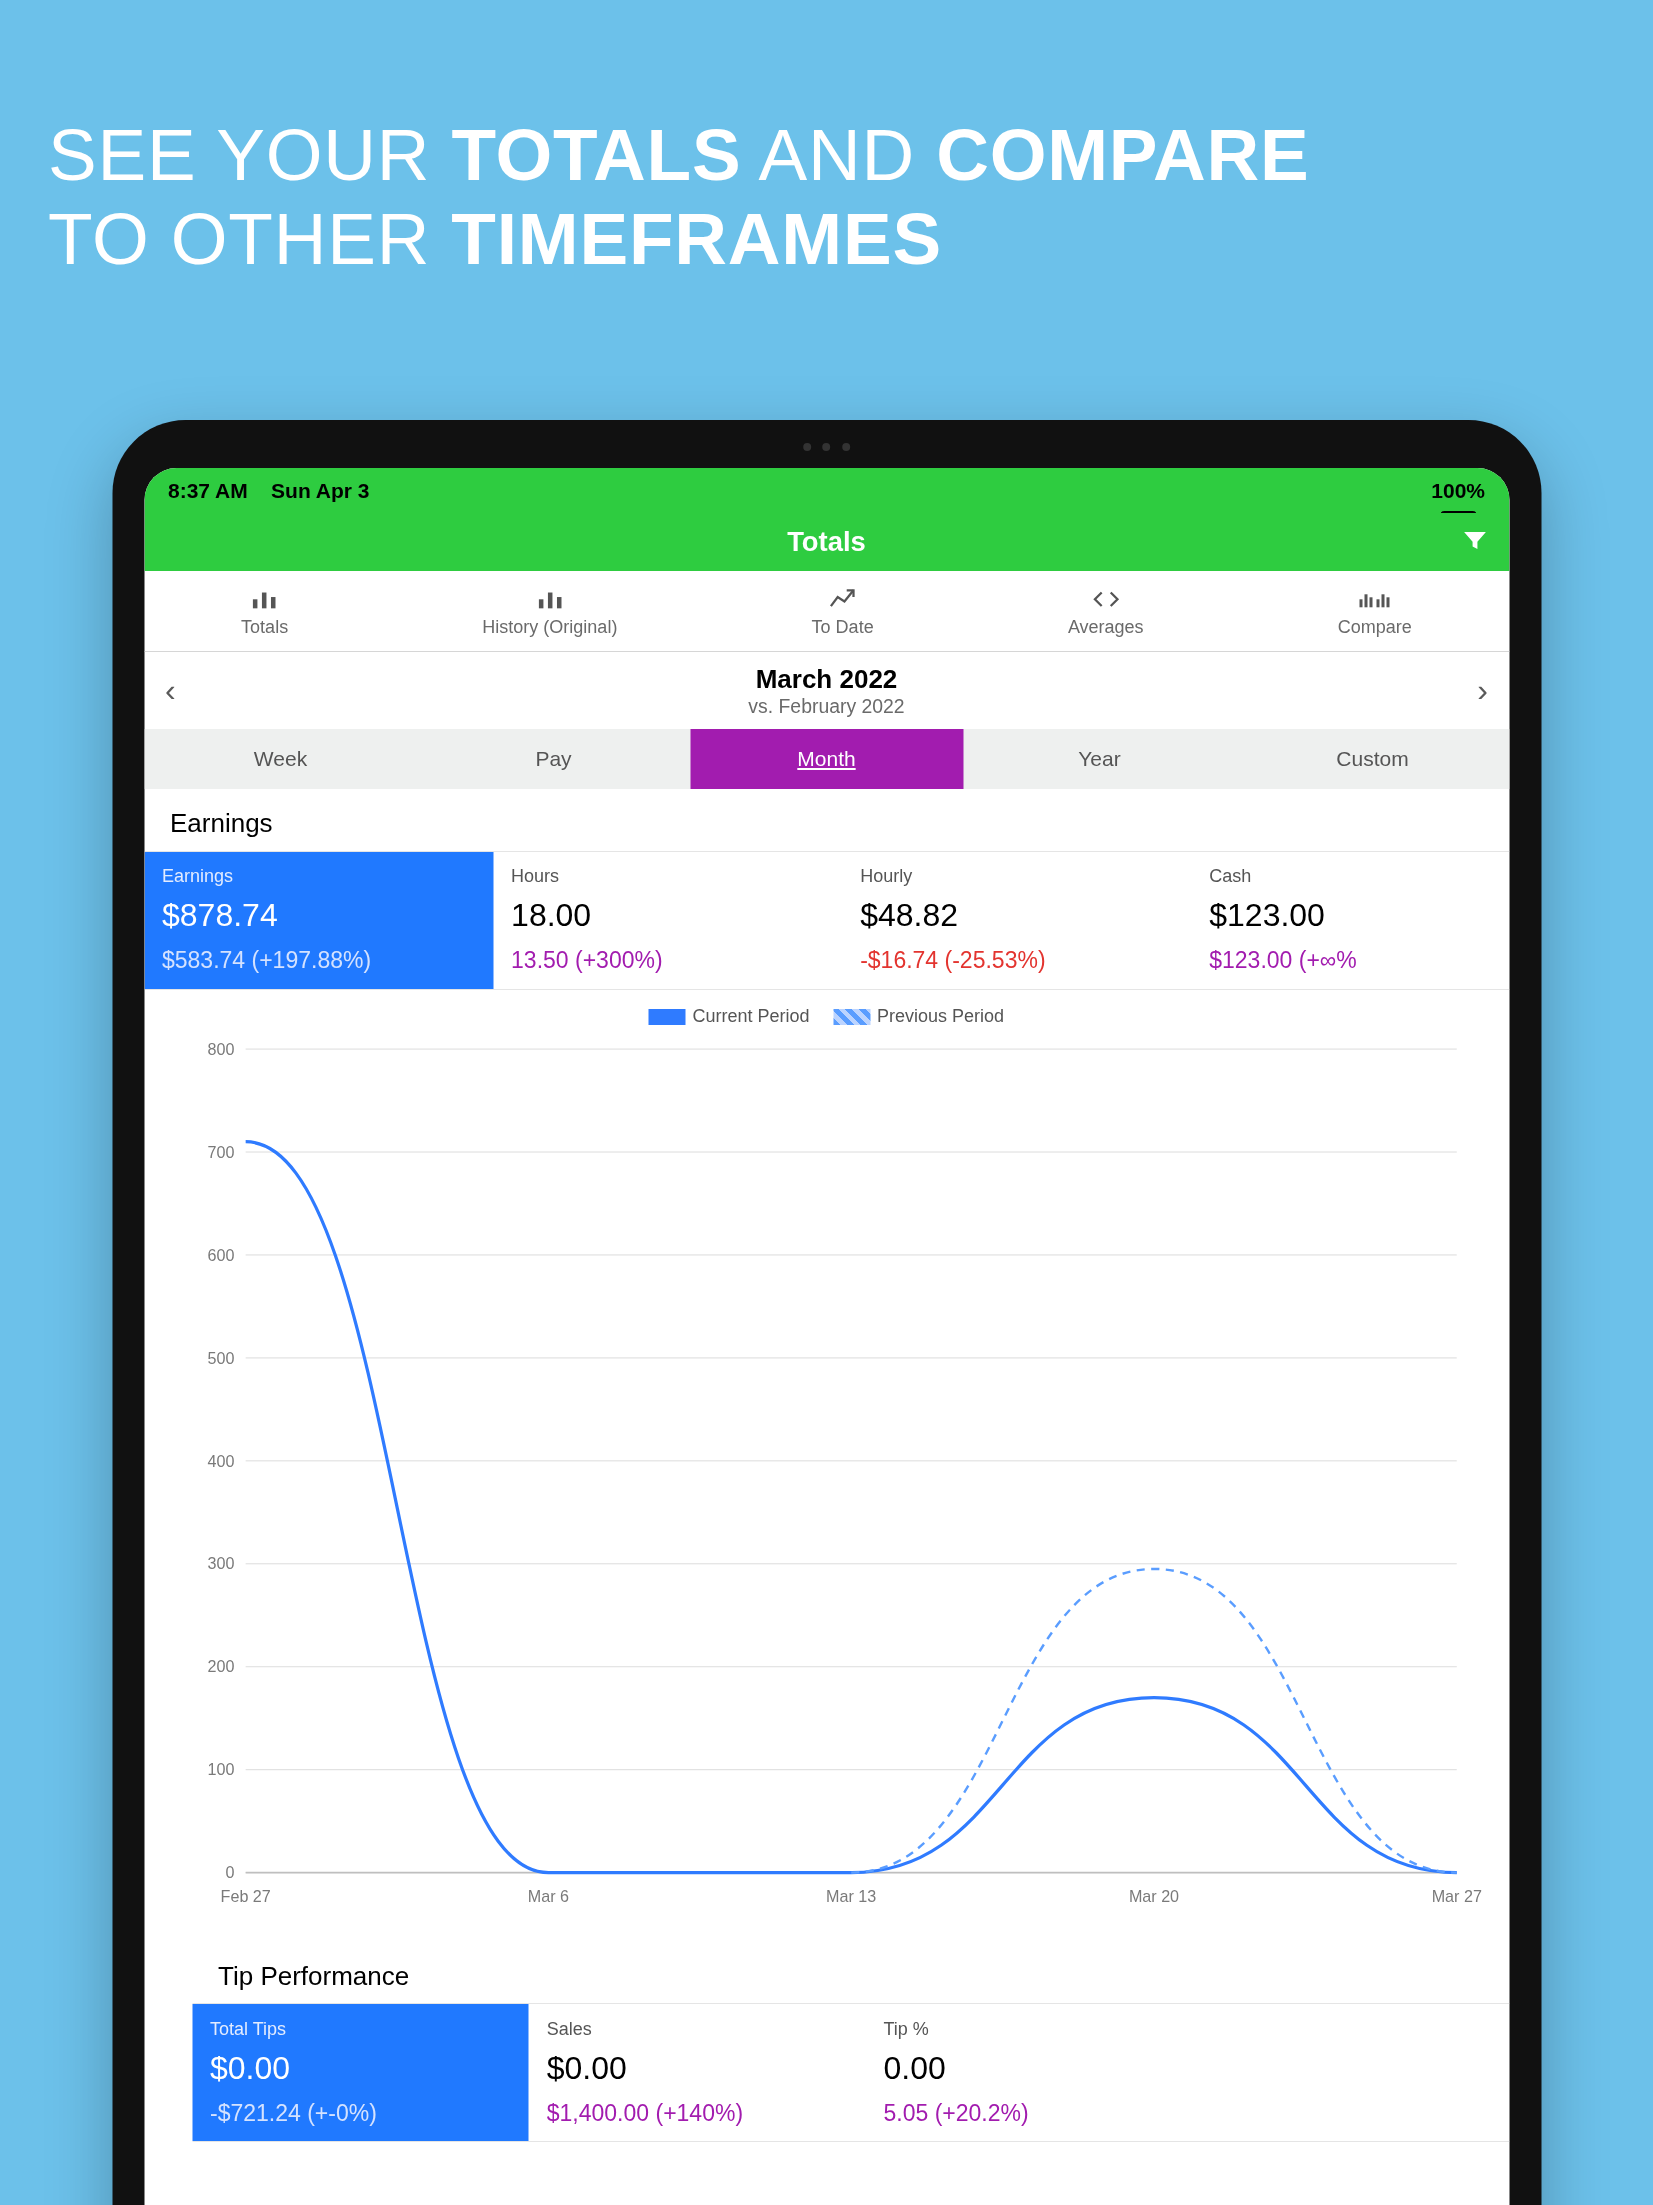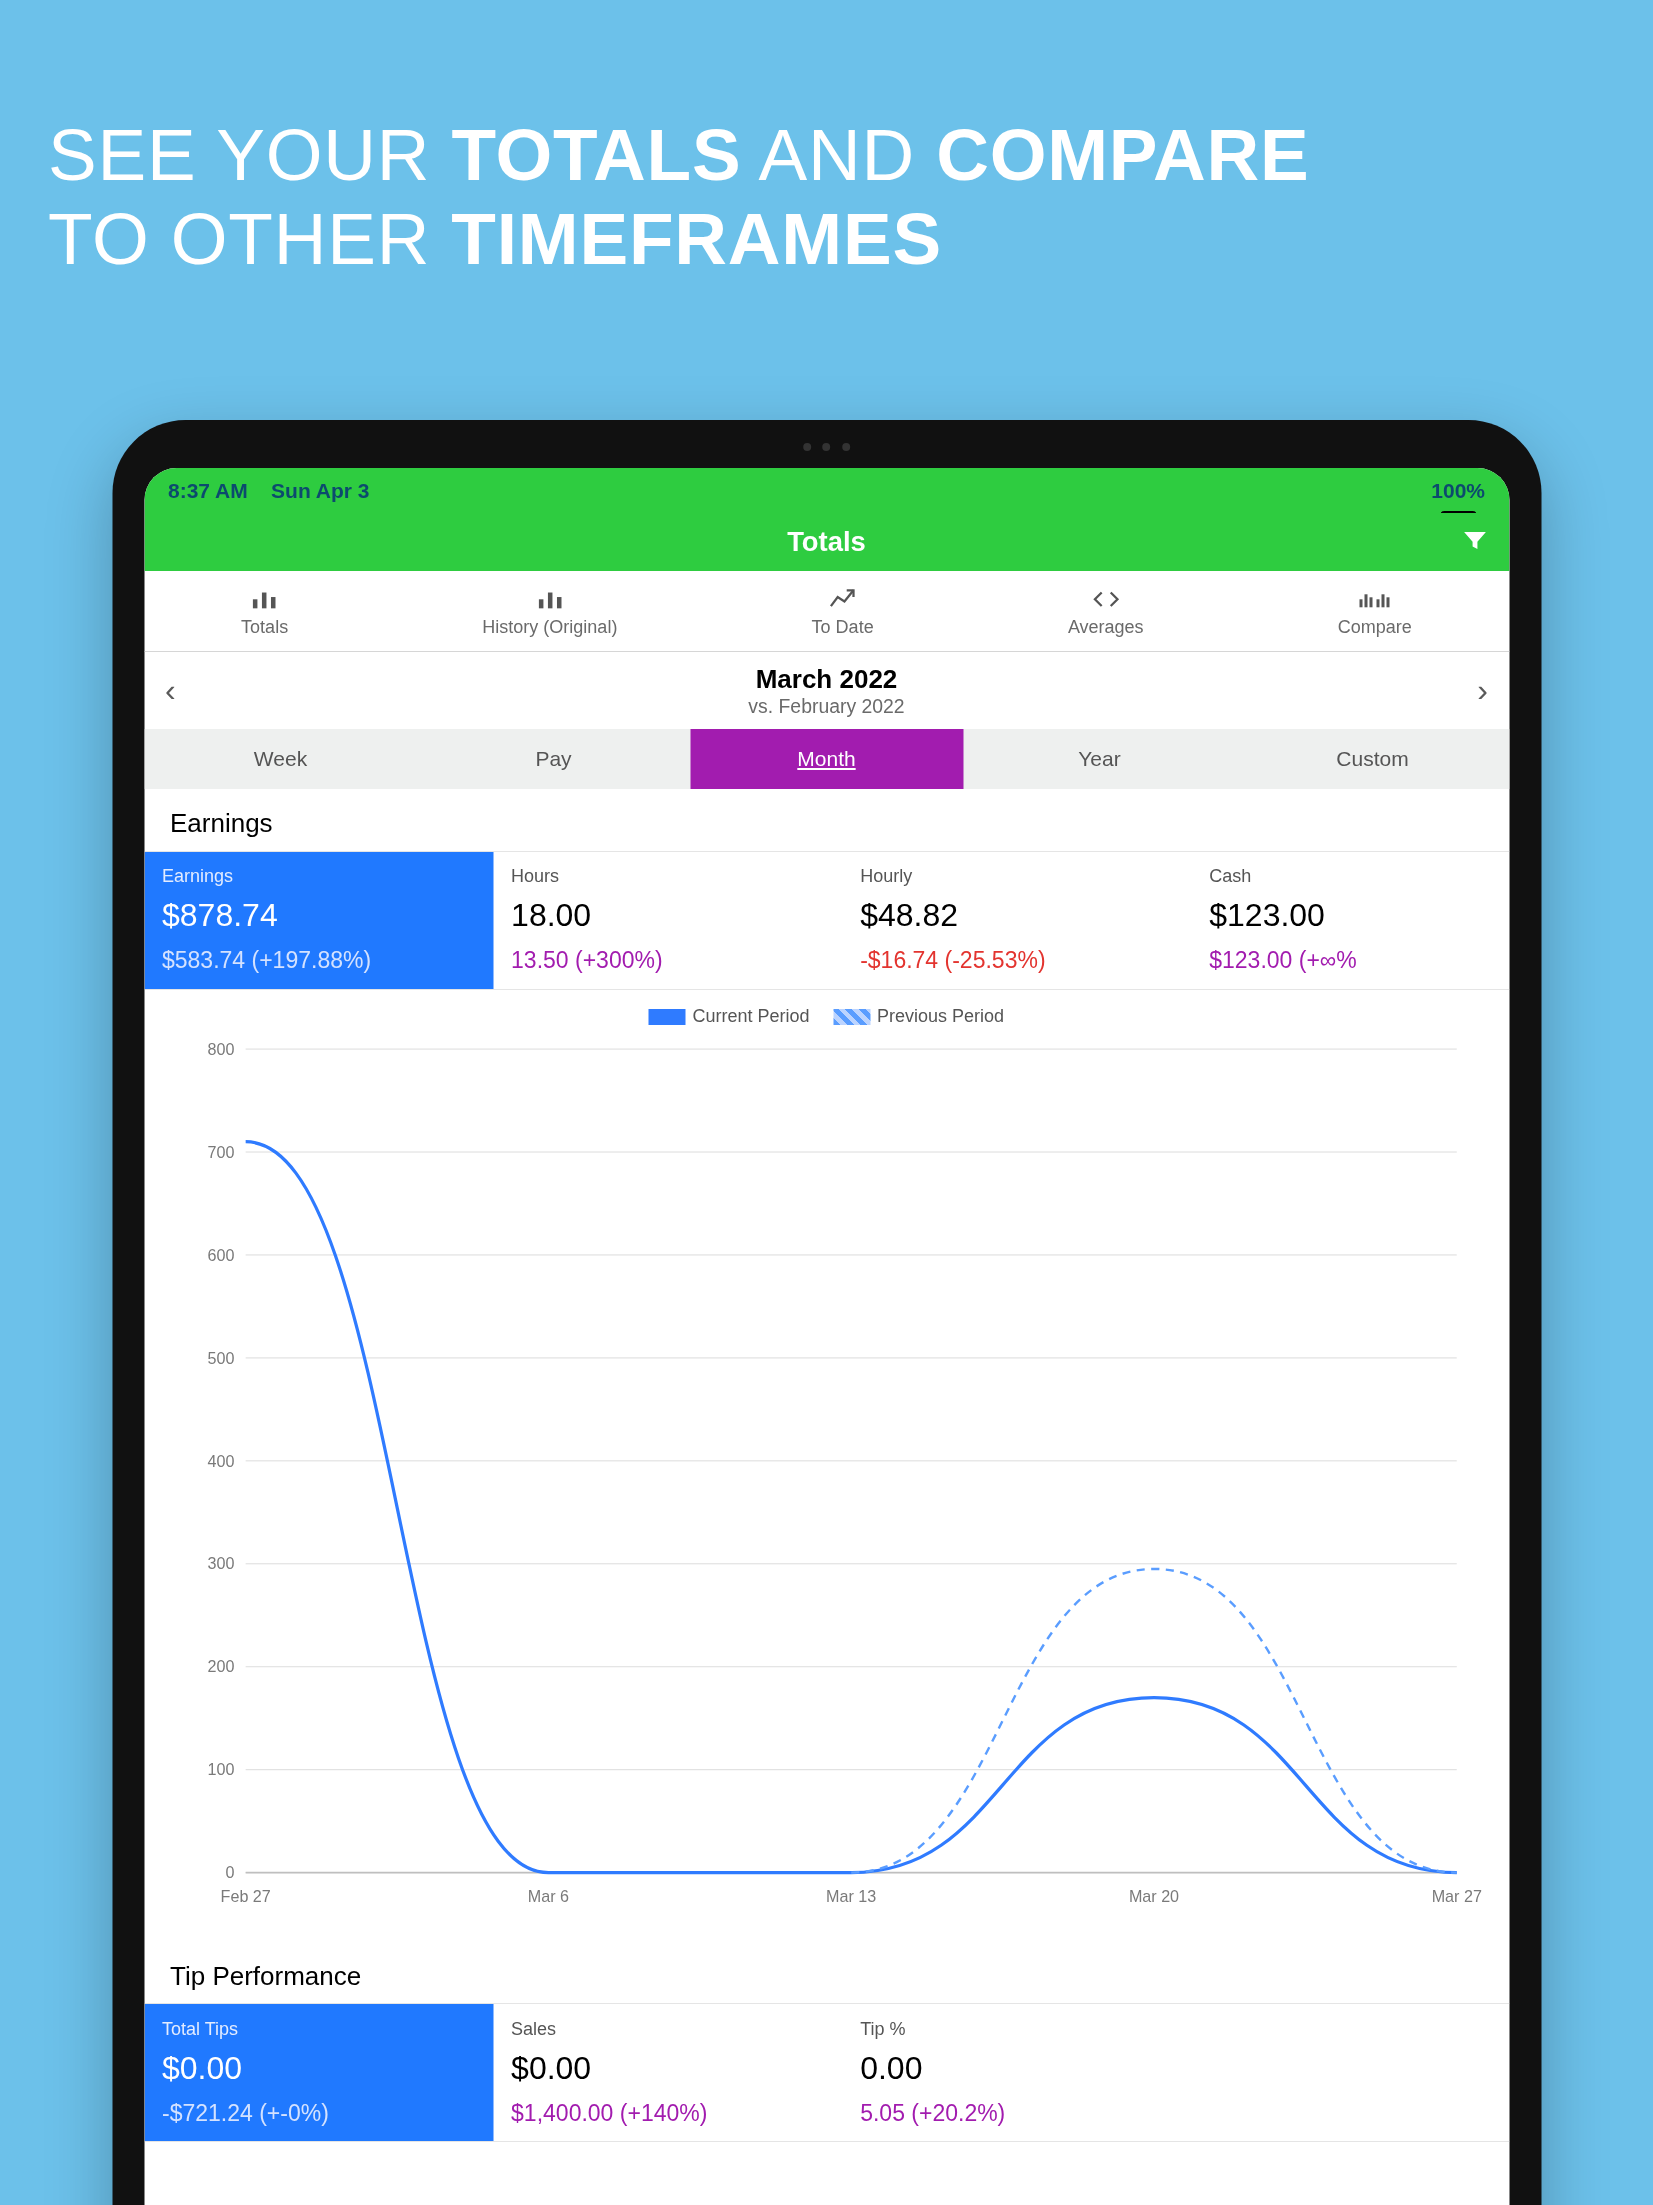"8:37 AM Sun Apr 3" .statusbar { color: #0c4a6e -> #000000 }
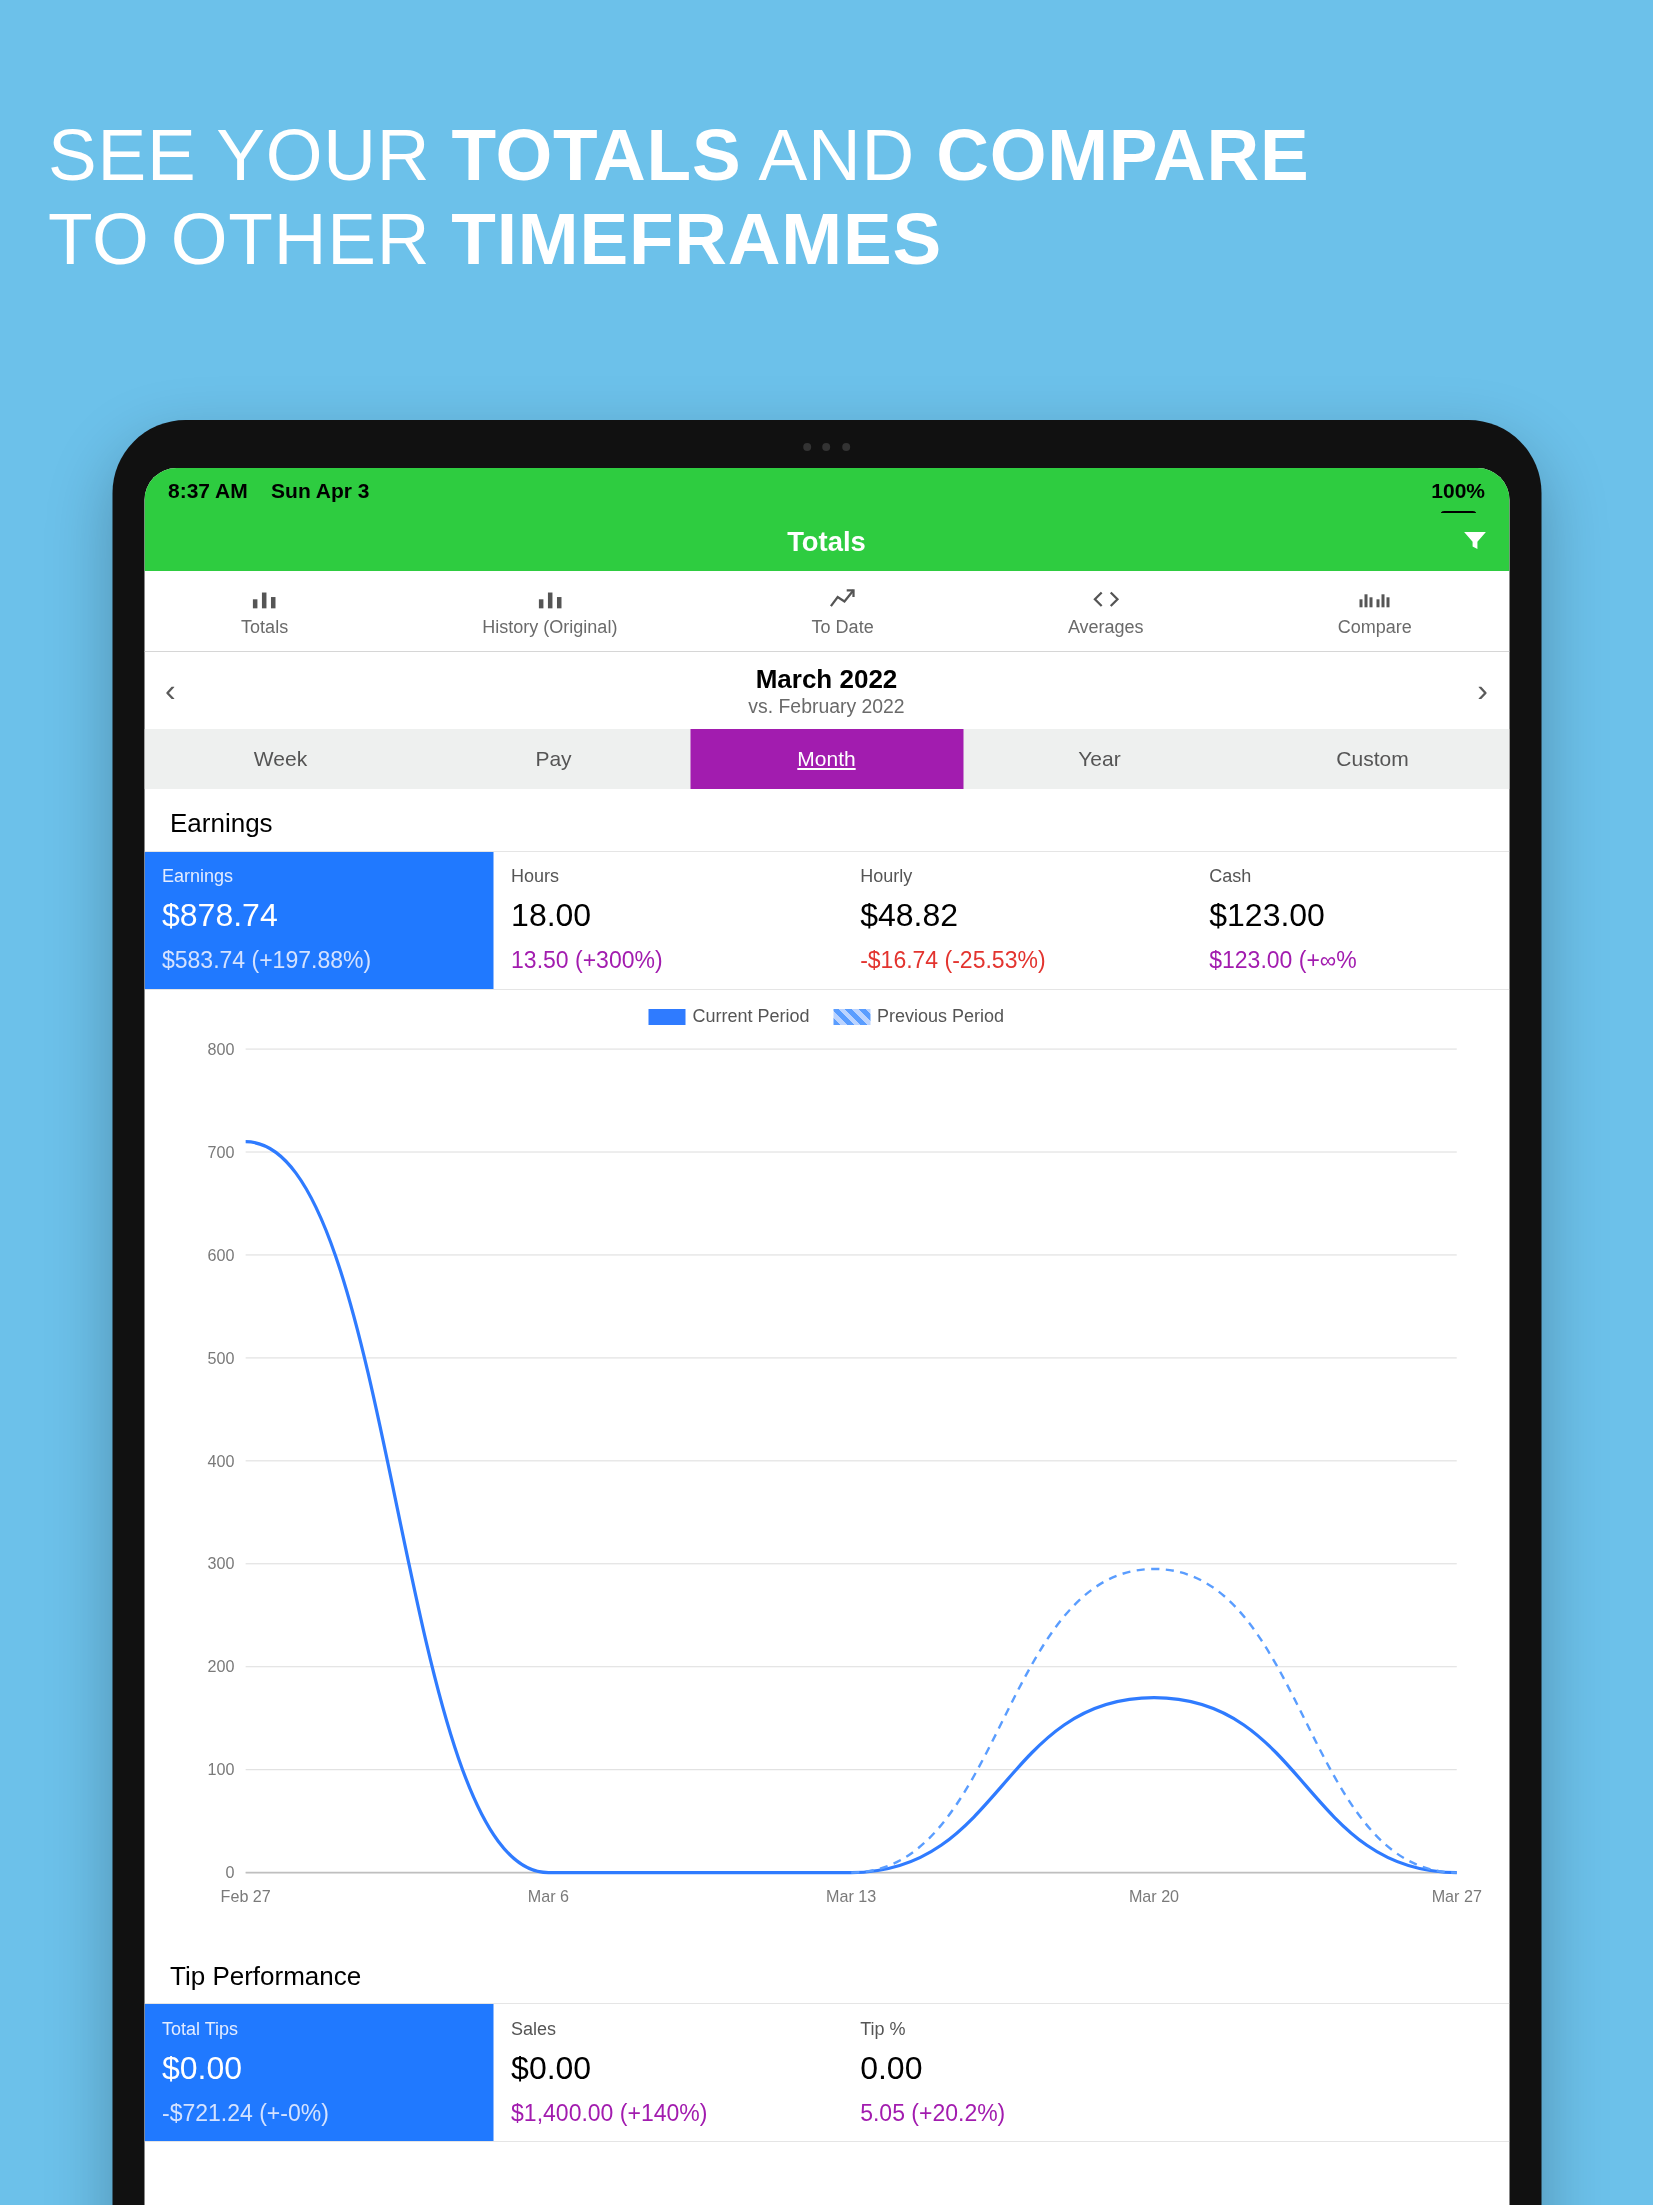"Tip Performance" .section2 { padding-left: none -> 48px }
